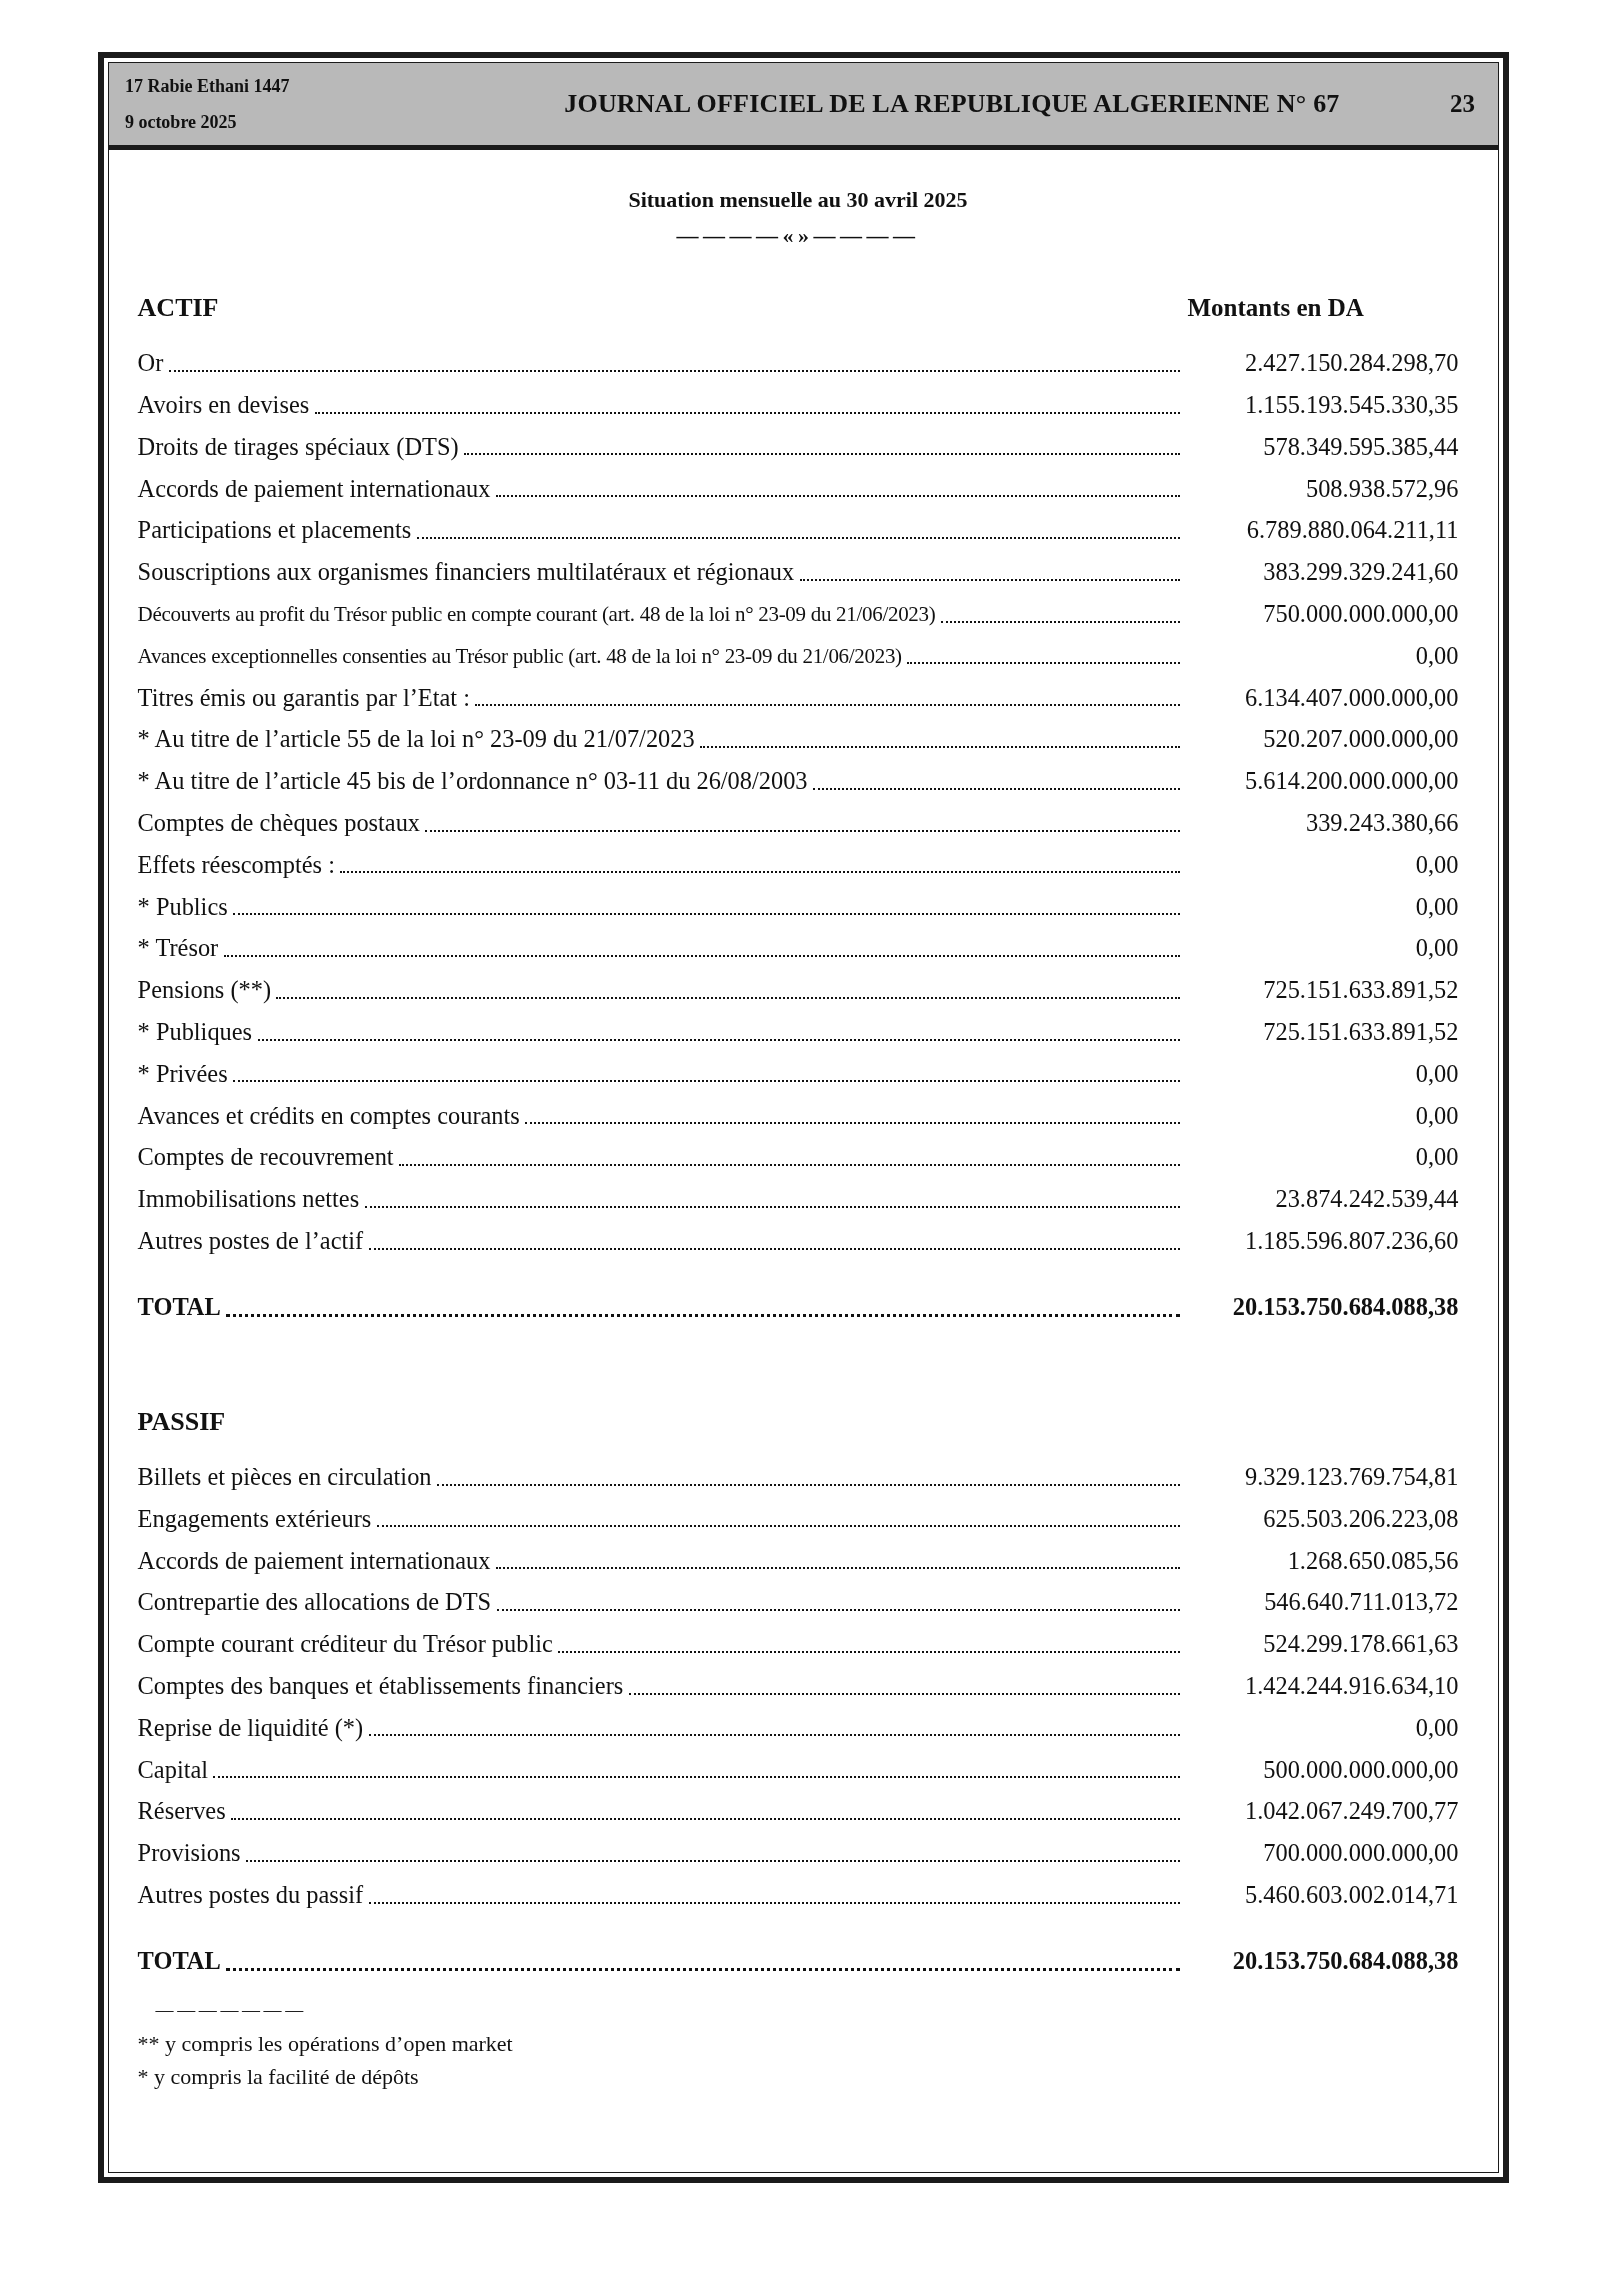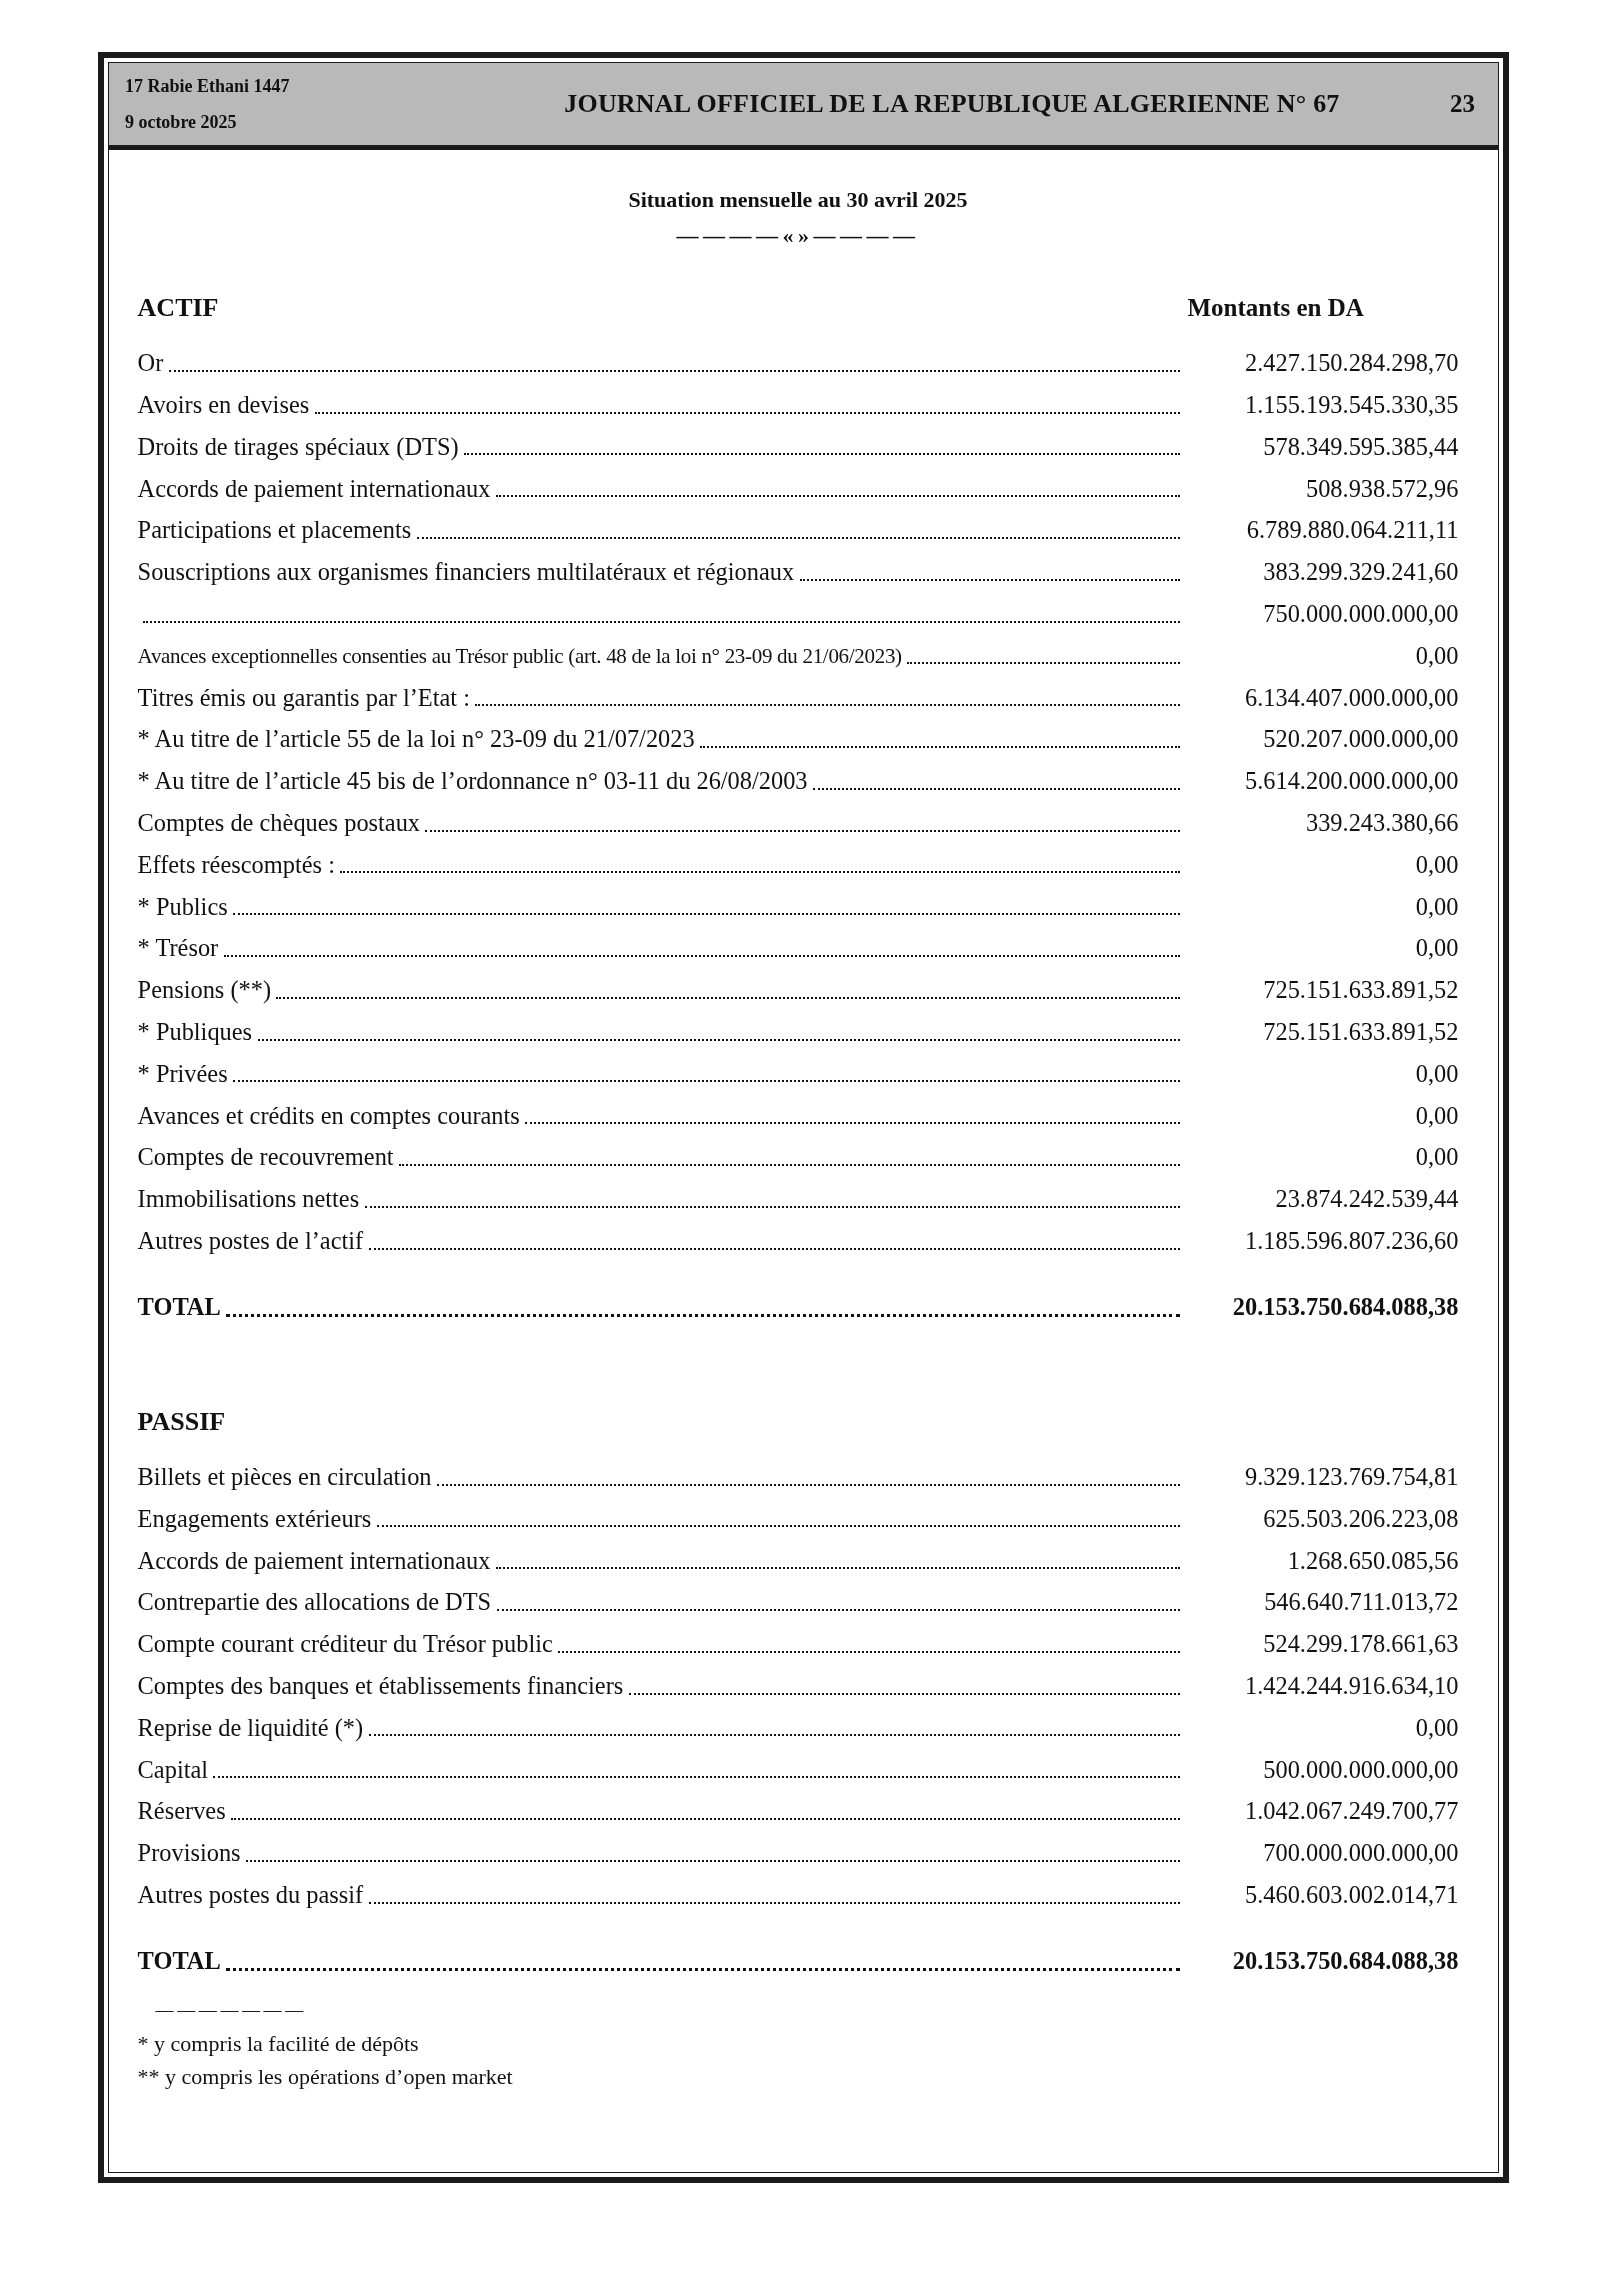"Découverts au profit du Trésor" span.row-label { html: none -> <span>Découverts au profit du Trésor public en compte courant (art. 48 de la loi n° 23-09 du 21/06/2023)</span> }
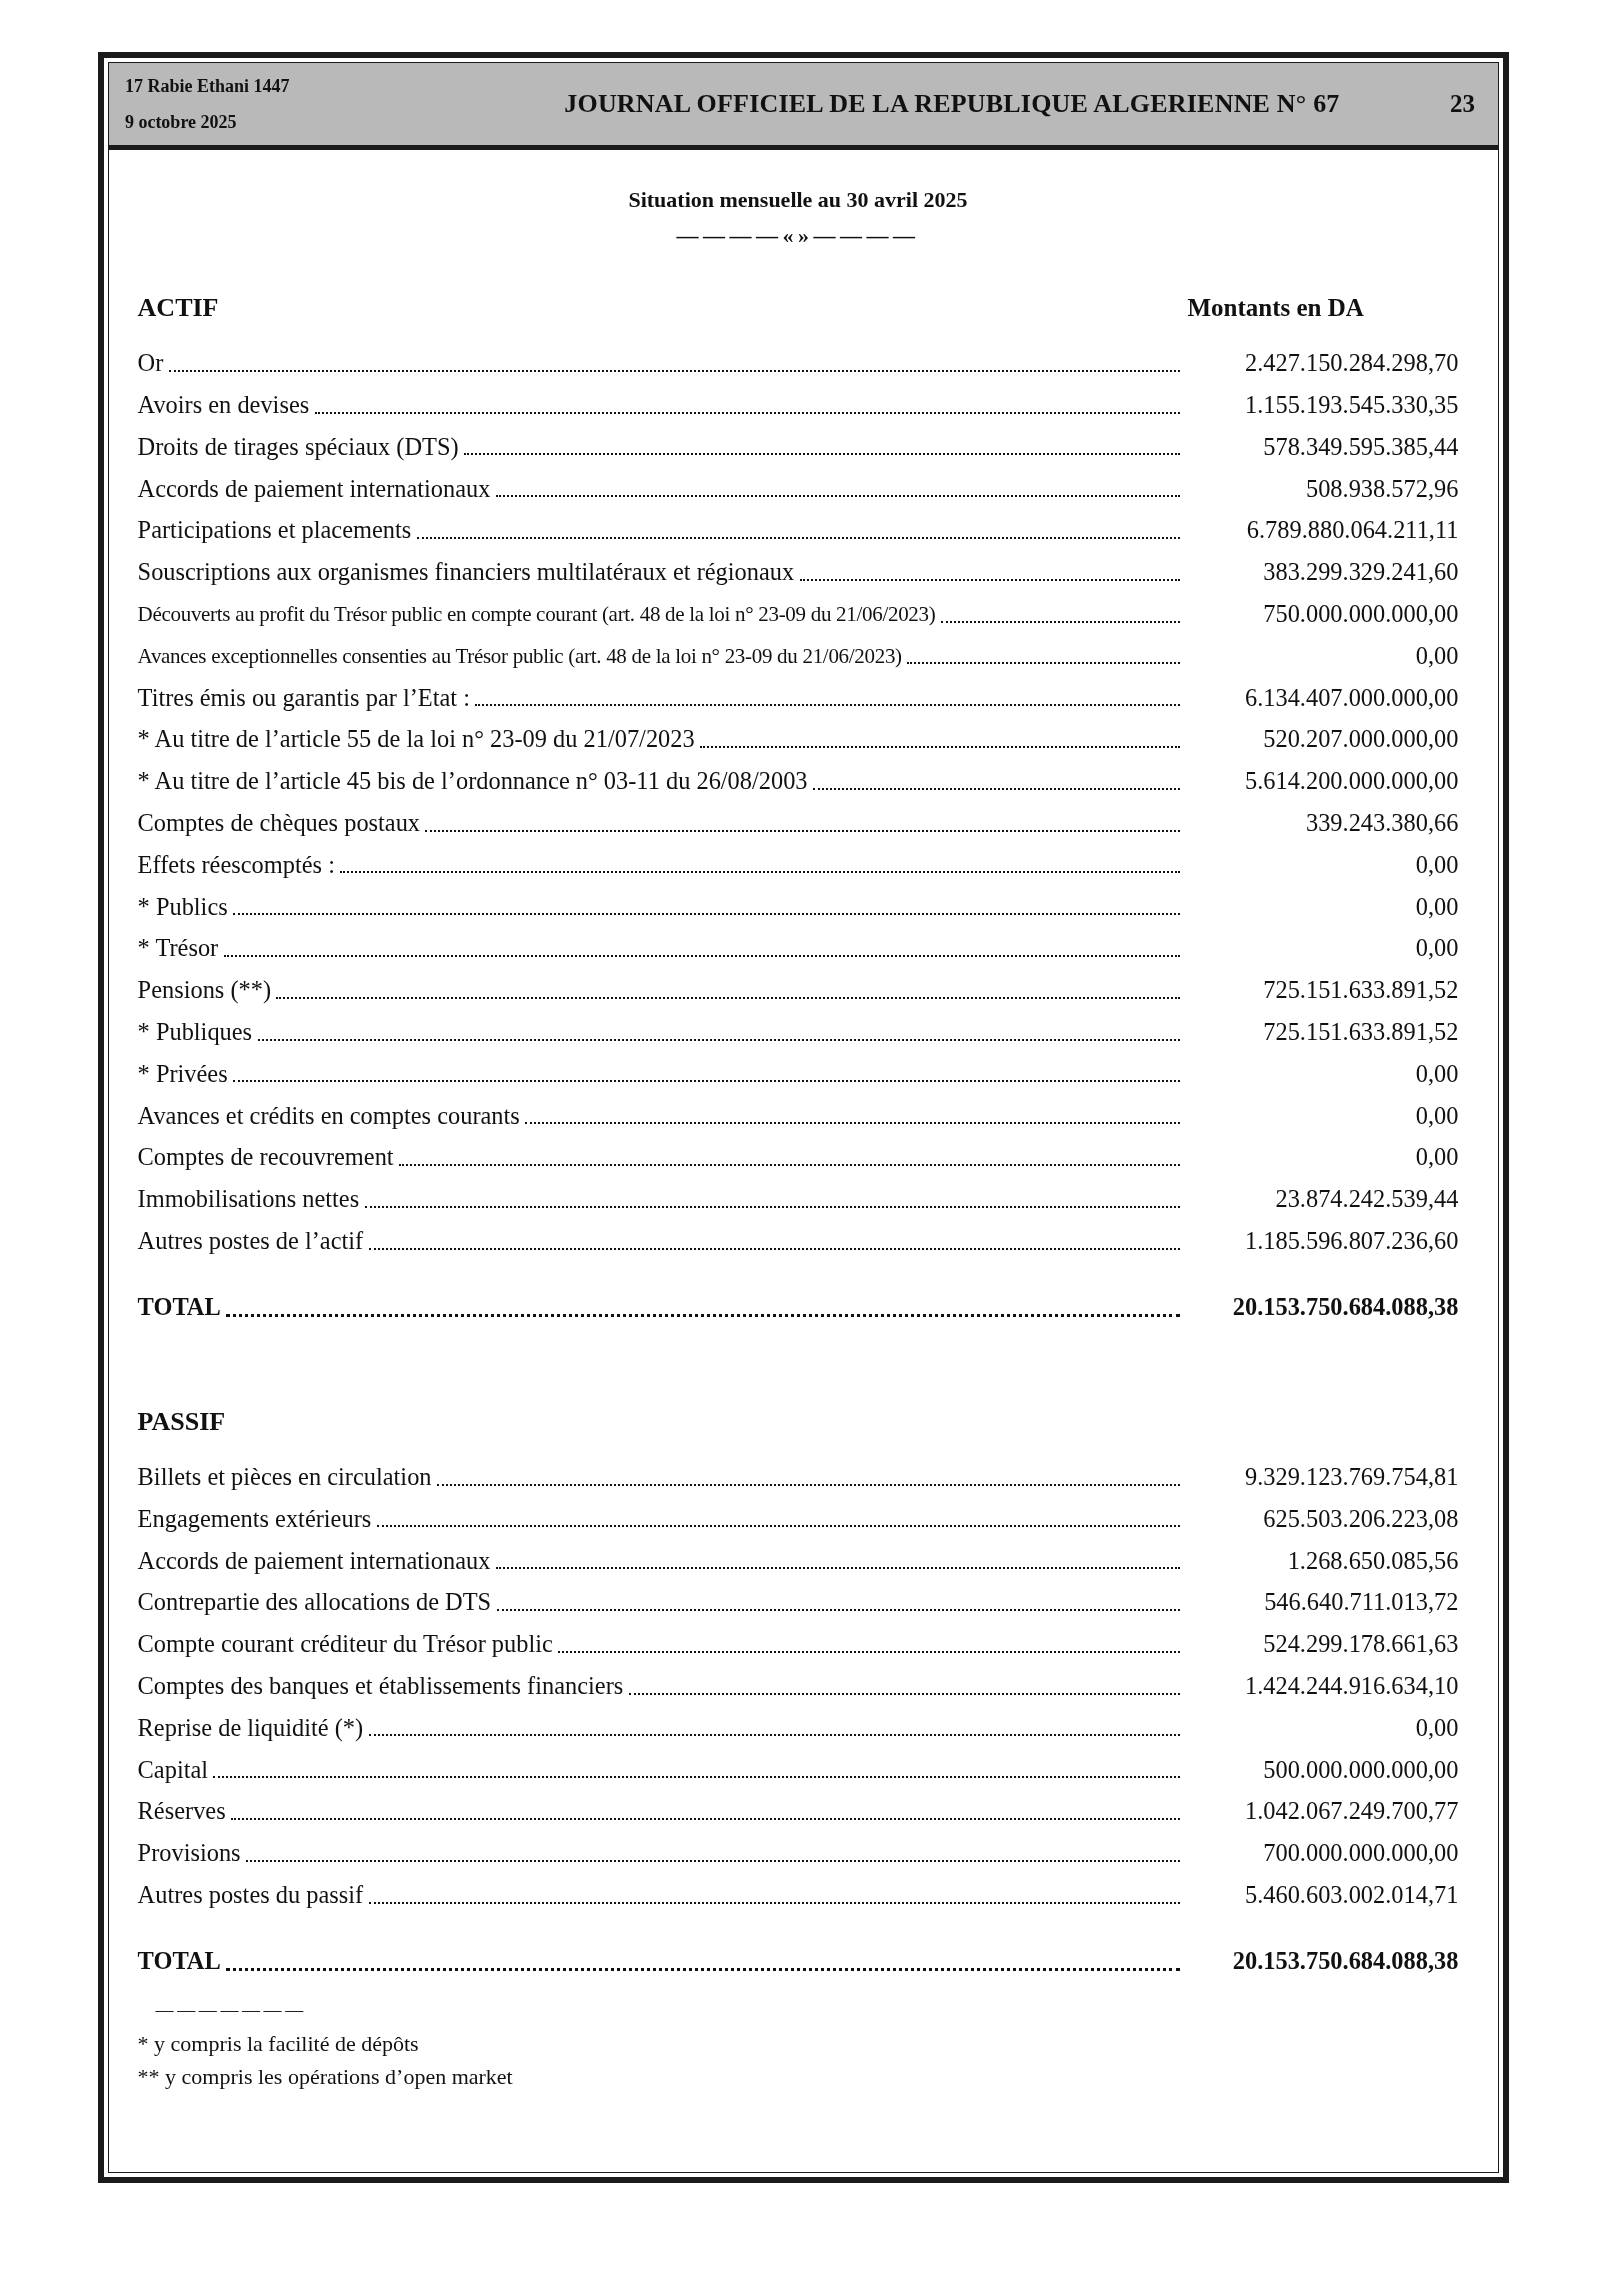"* y compris la facilité" div.footnote { order: before "** y compris les opérations" -> after "** y compris les opérations" }
